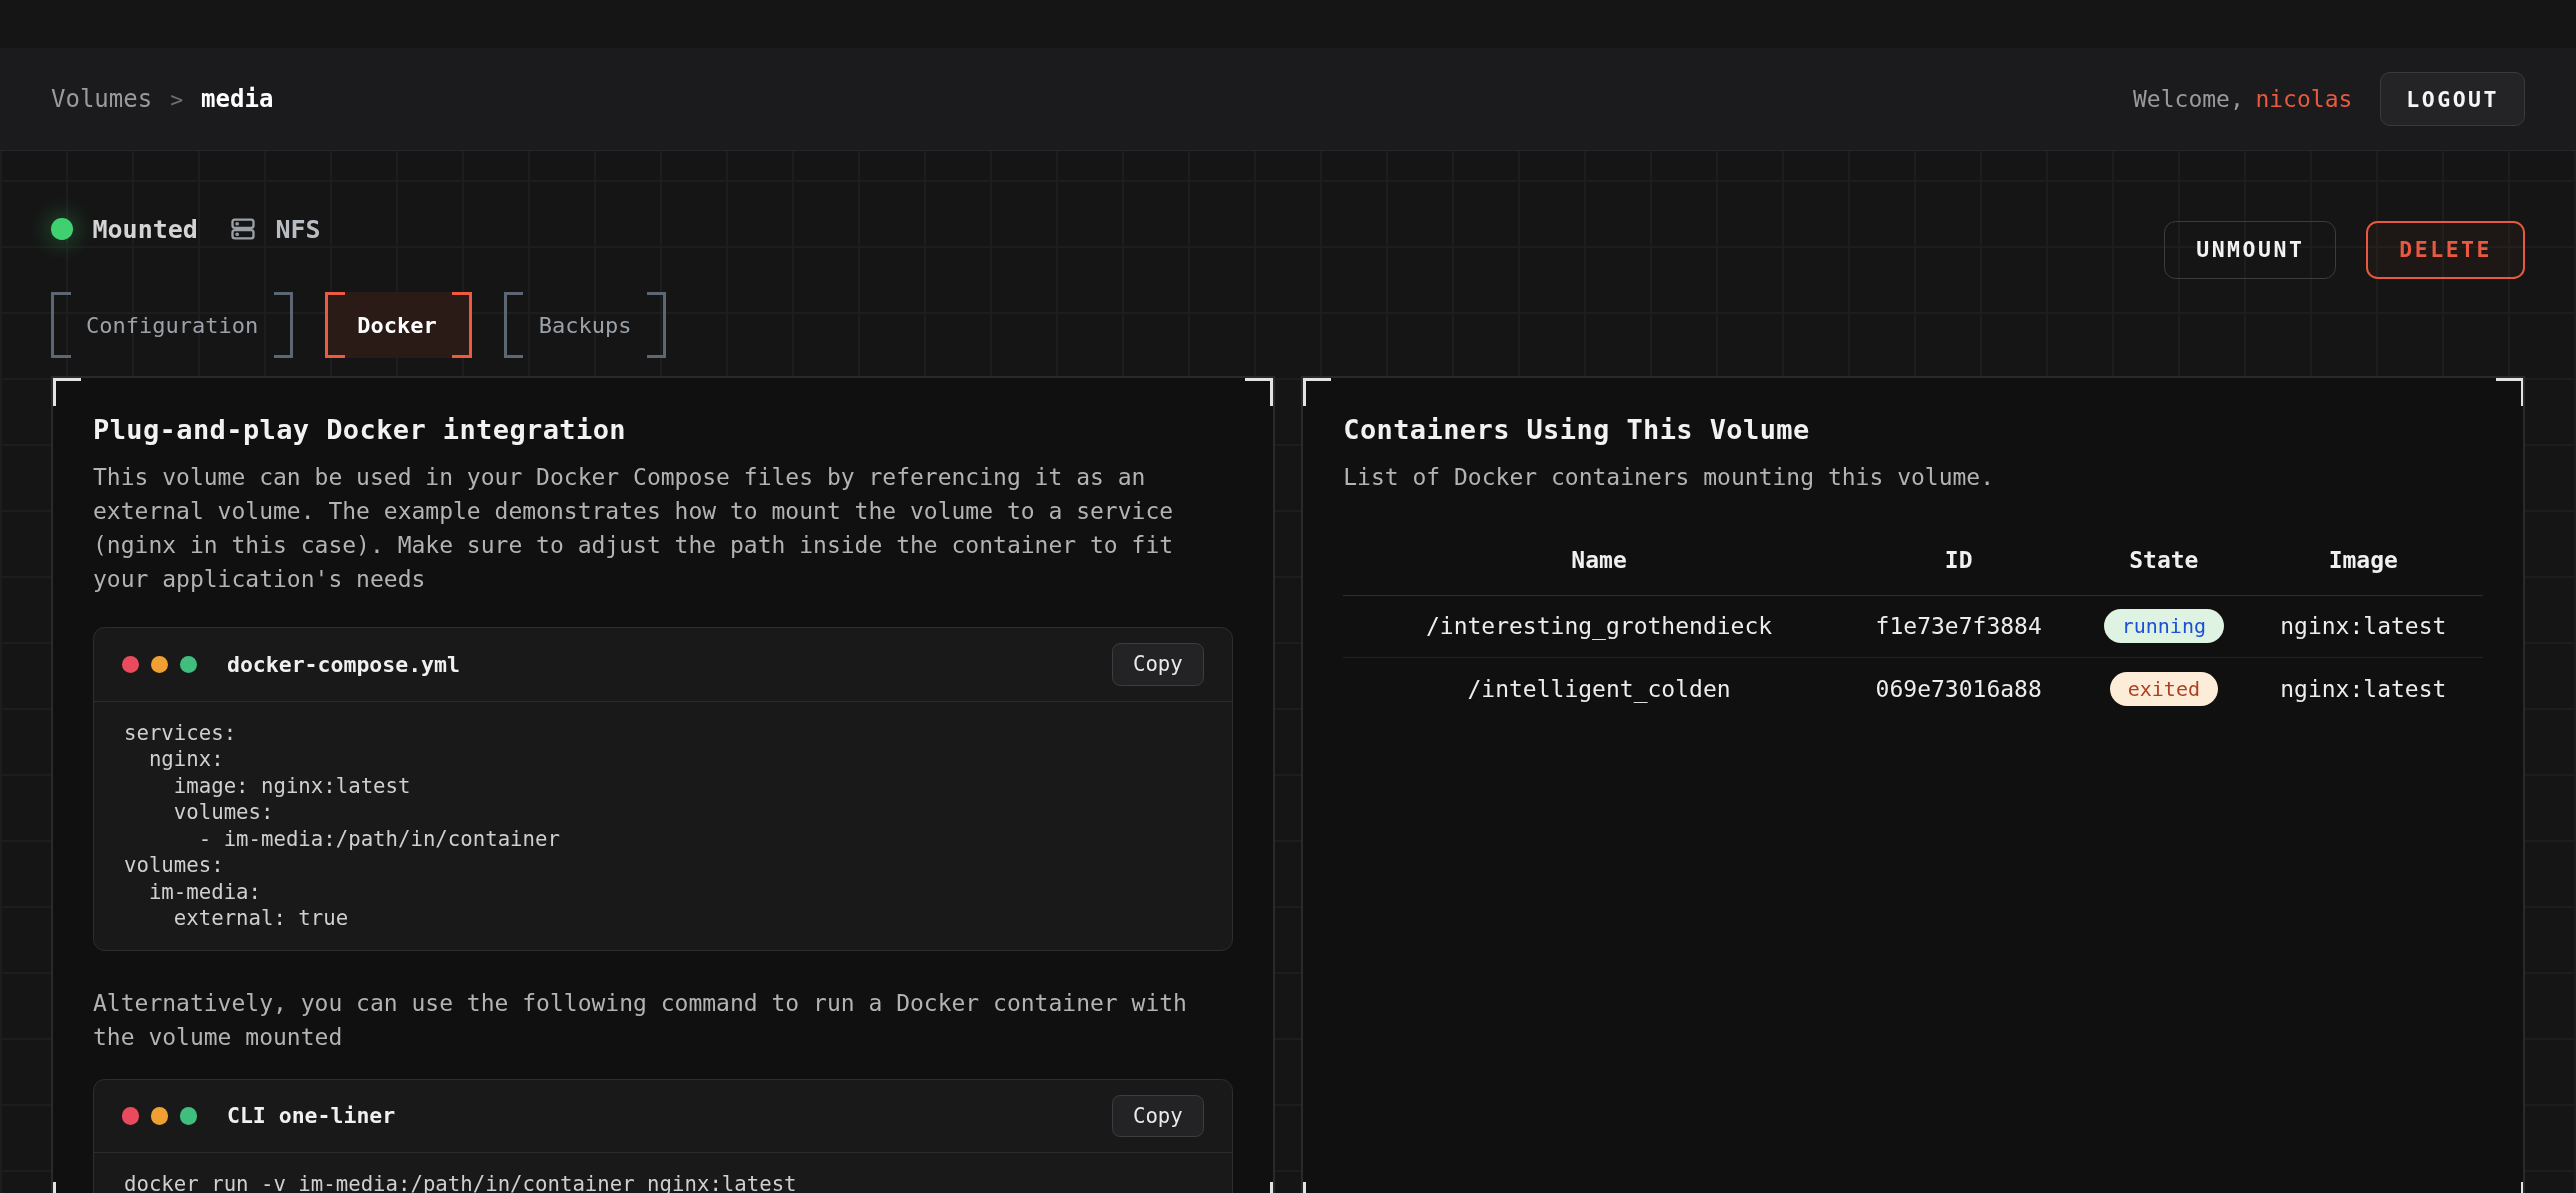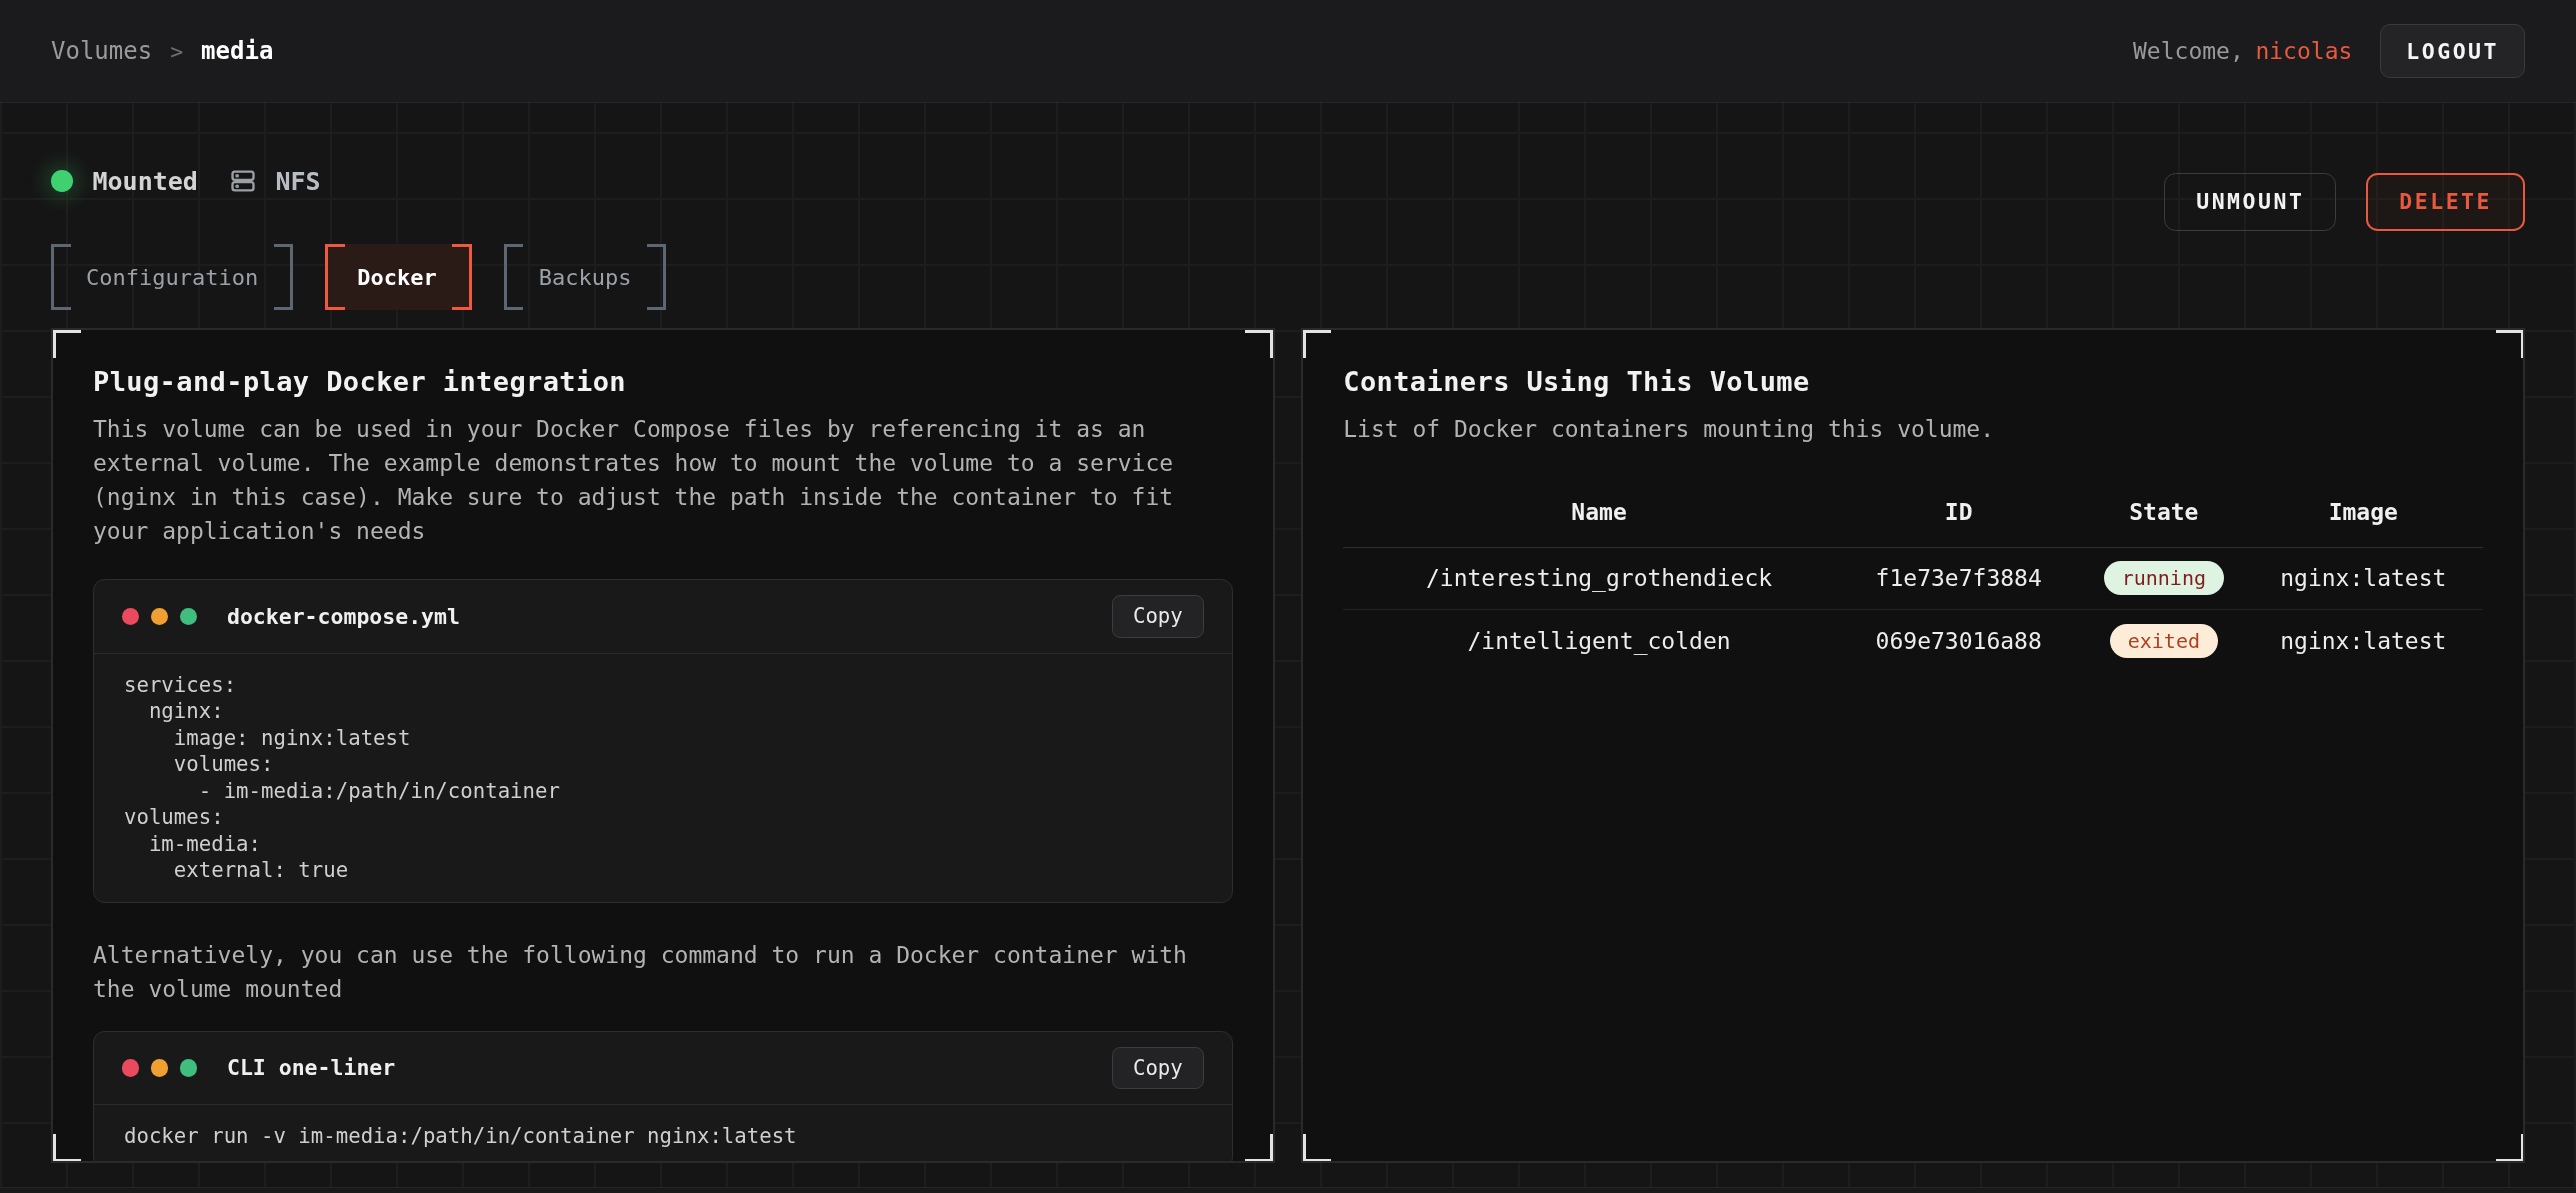"Volumes" header { margin-top: none -> 48px }
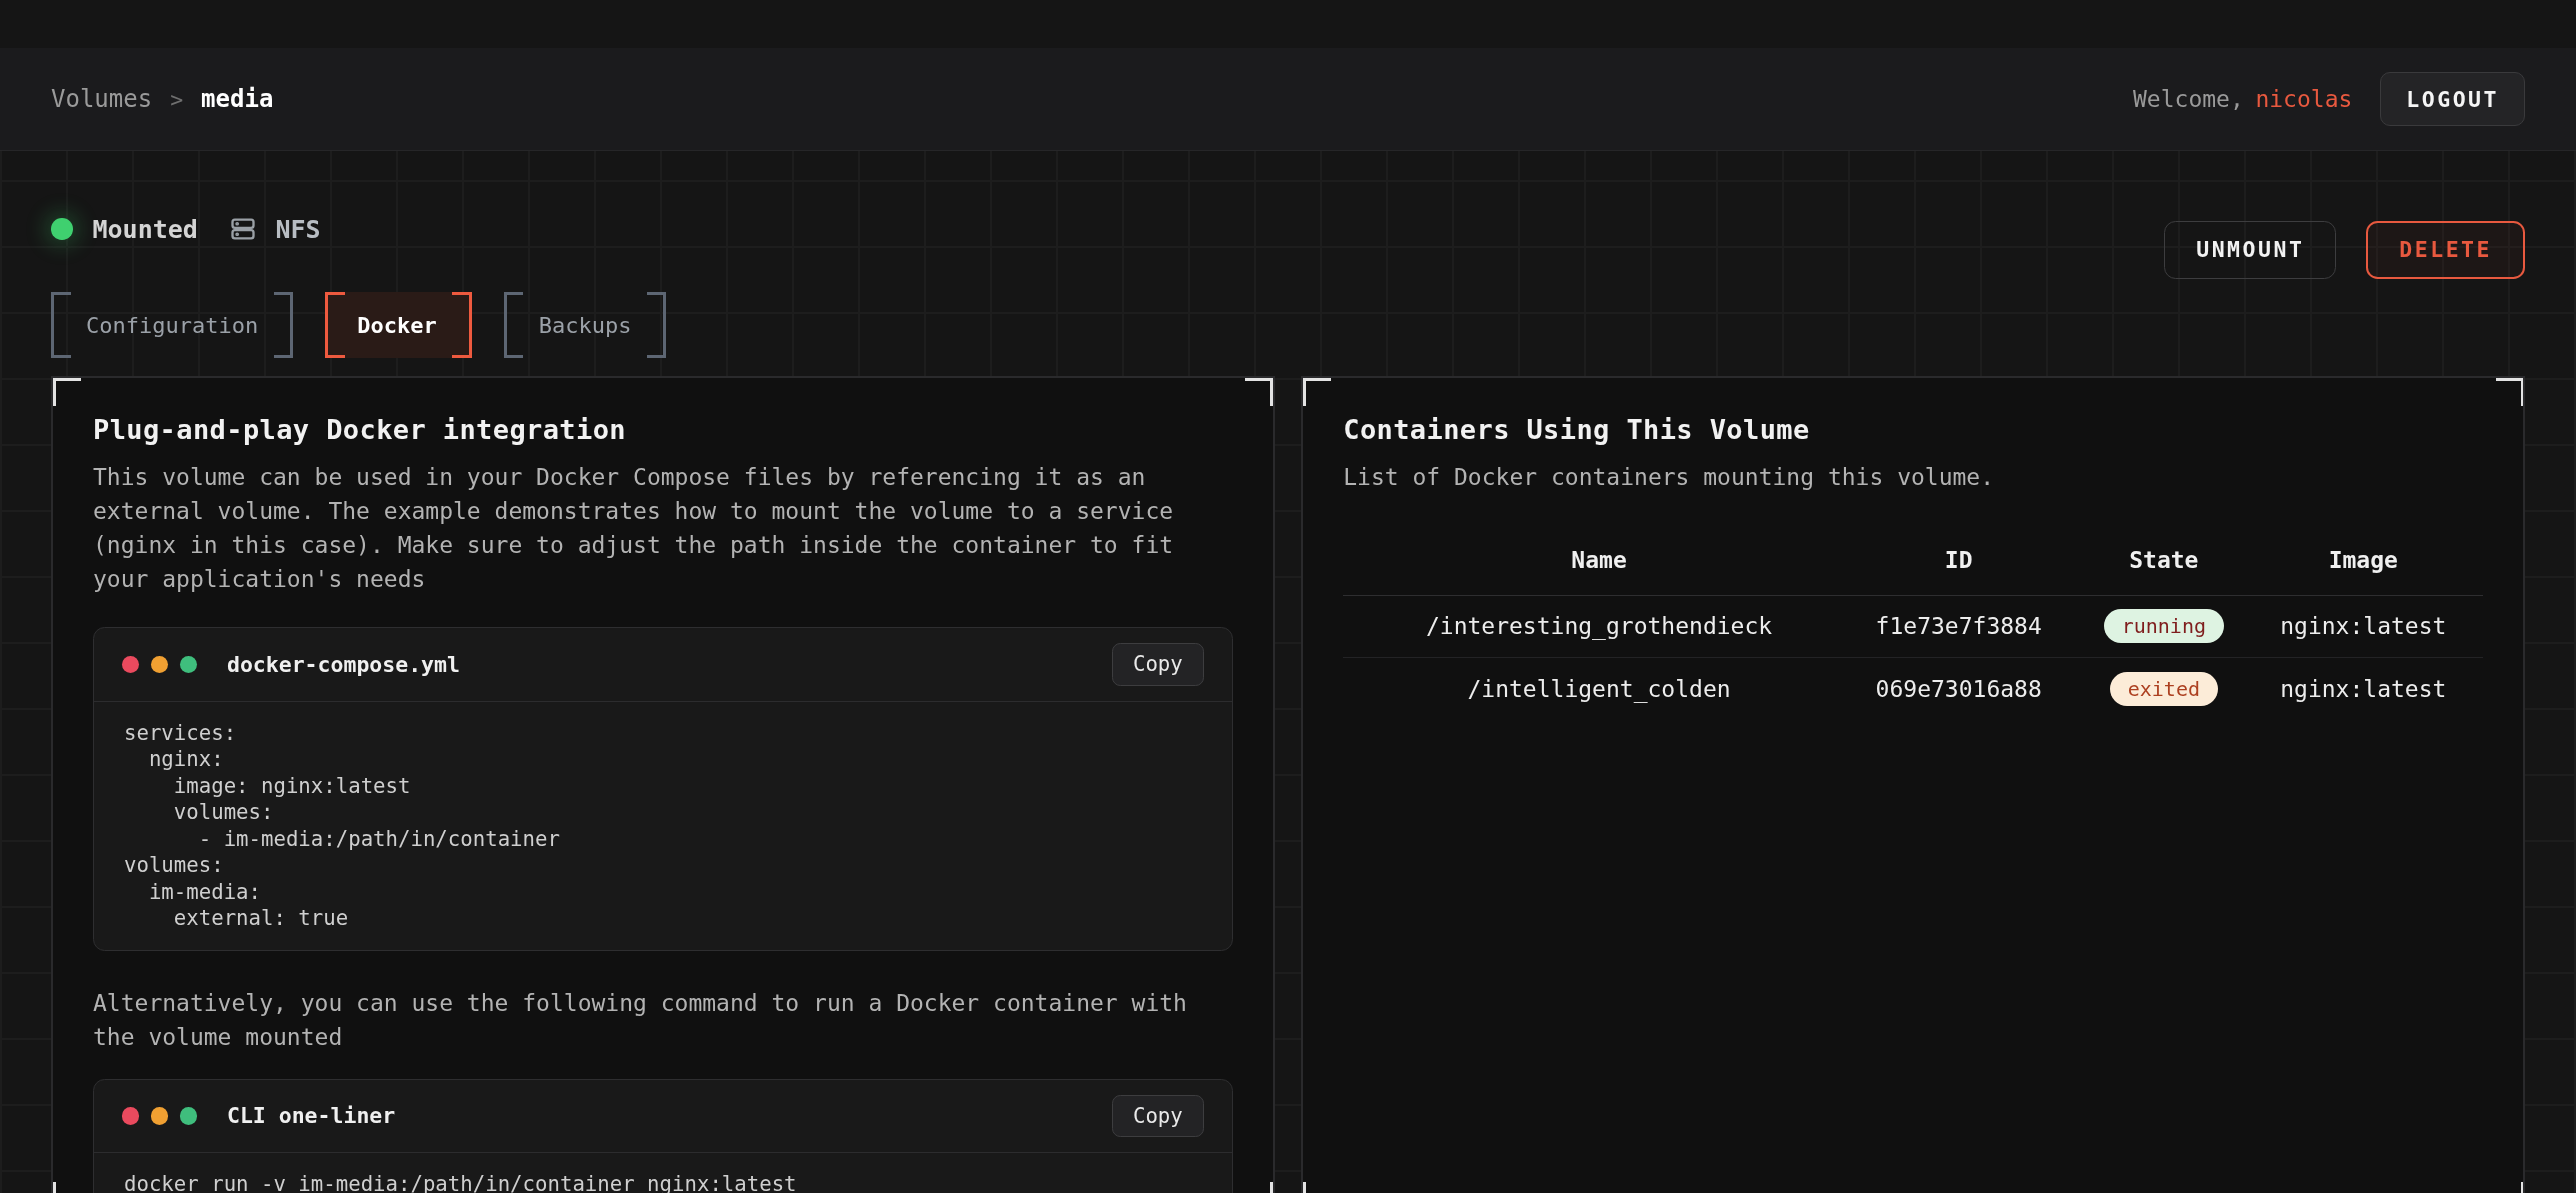"running" .pill.running { color: #7f1d1d -> #1d4ed8 }
